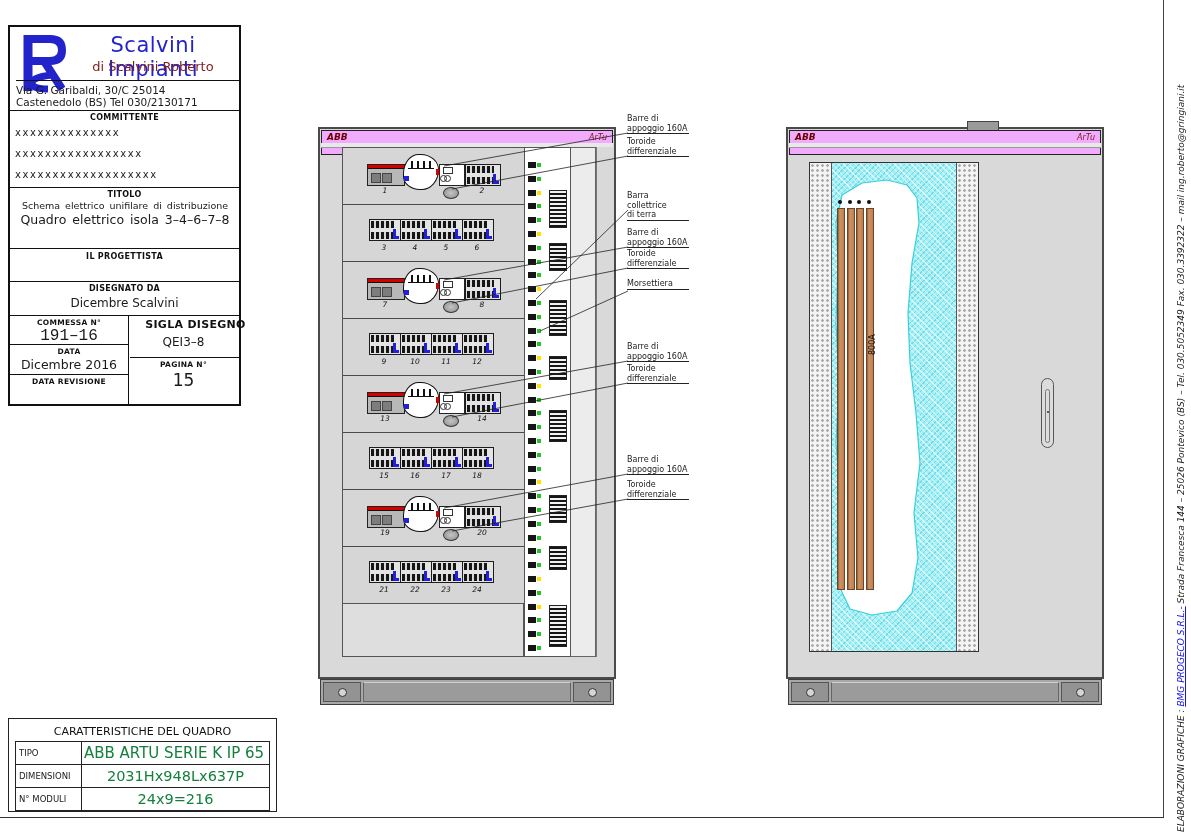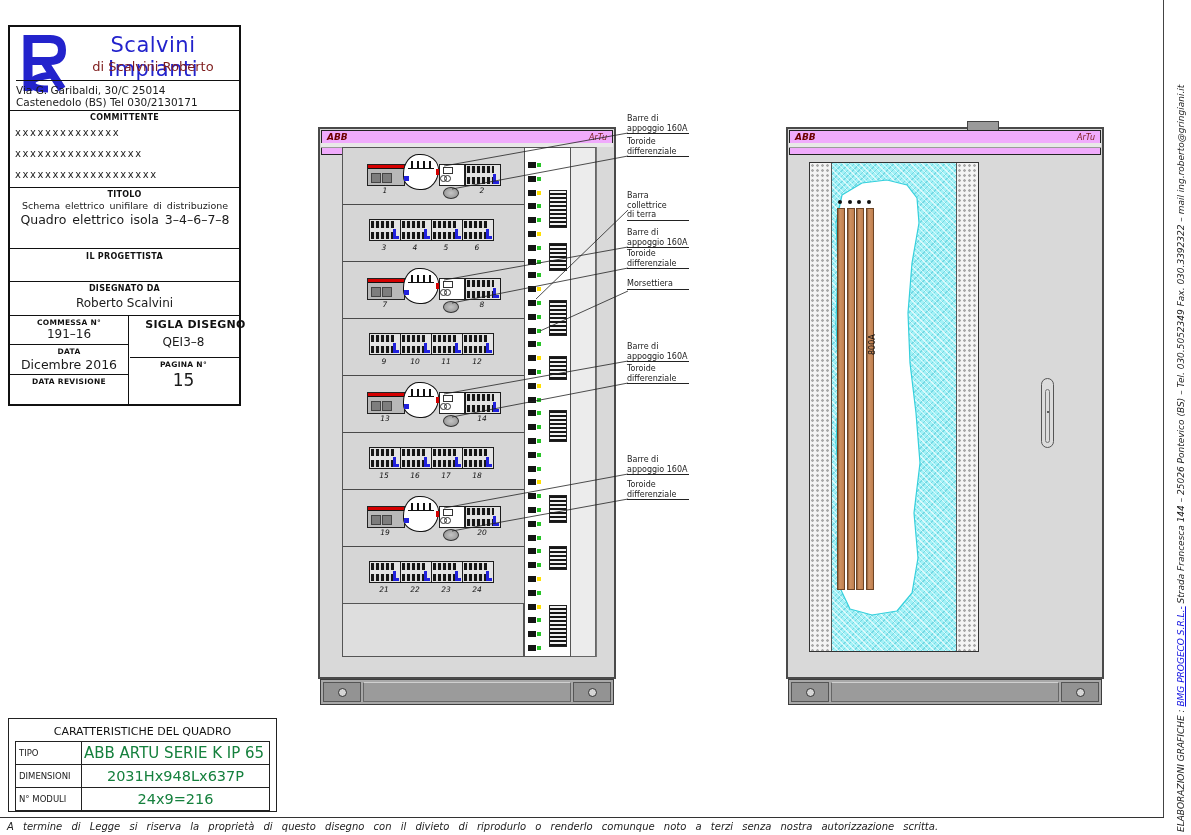"Roberto Scalvini" div { text: Roberto -> Dicembre }
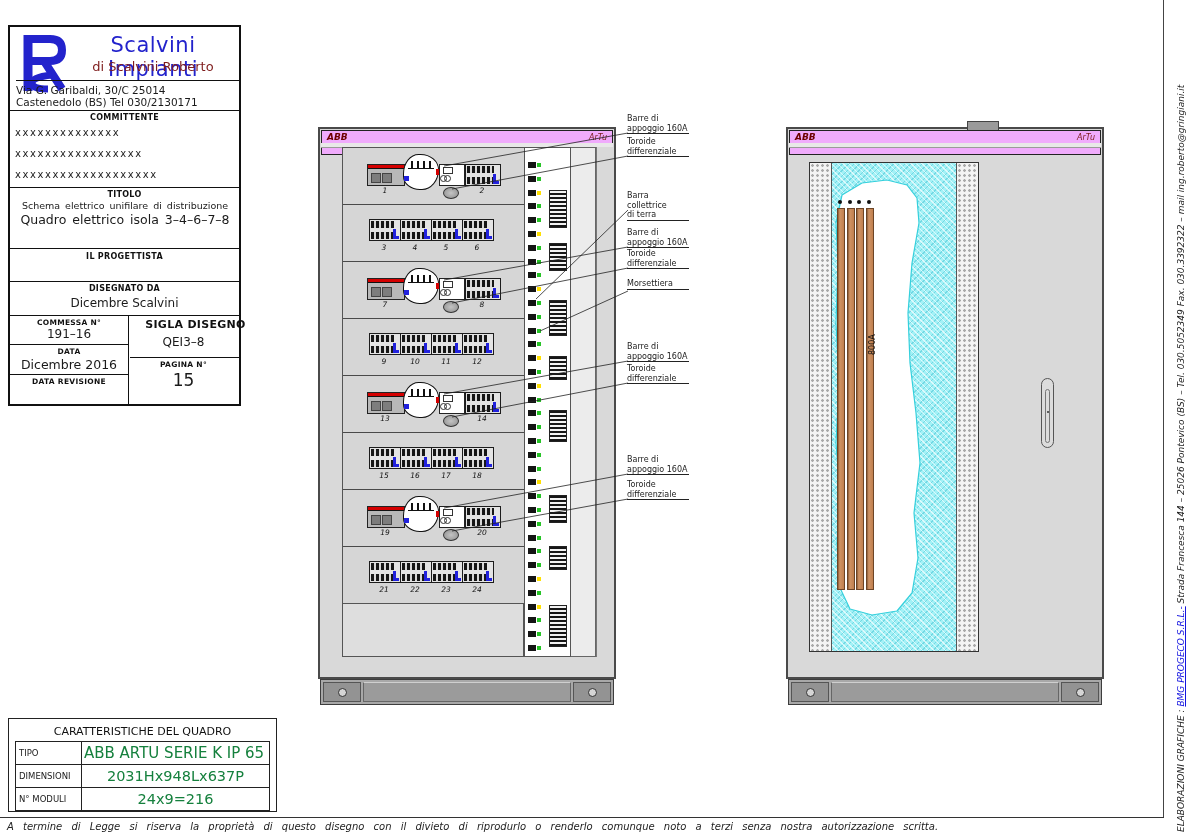"191–16" div.tb-val { font-family: none -> Liberation Mono, monospace; font-size: 12px -> 16px }
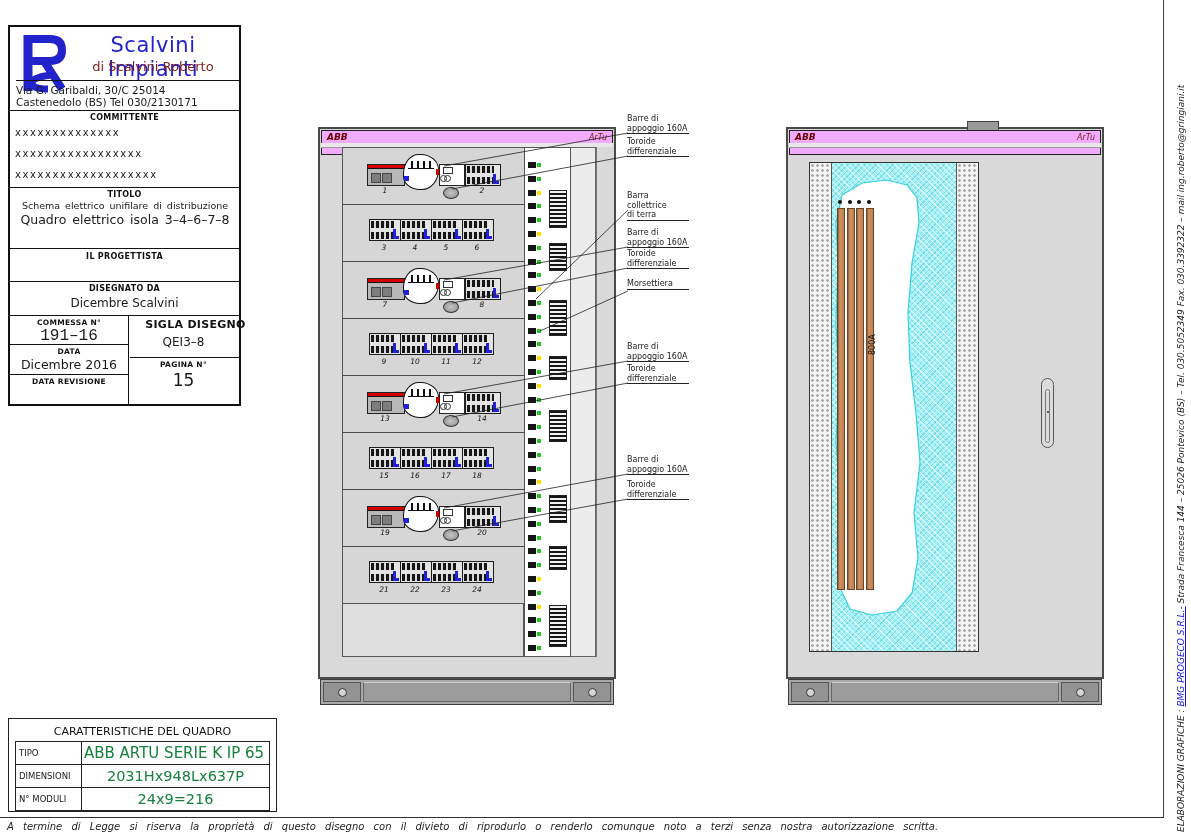"A termine di Legge si" div { html: <div>A termine di Legge si riserva la proprietà di questo disegno con il divieto di riprodurlo o renderlo comunque noto a terzi senza nostra autorizzazione scritta.</div> -> none }
